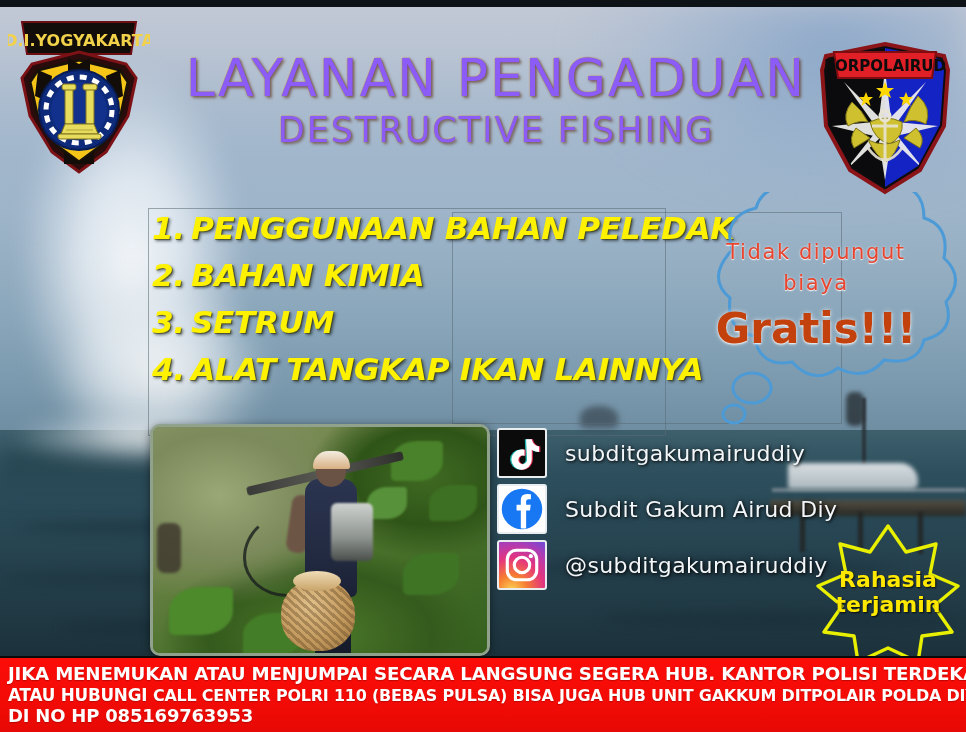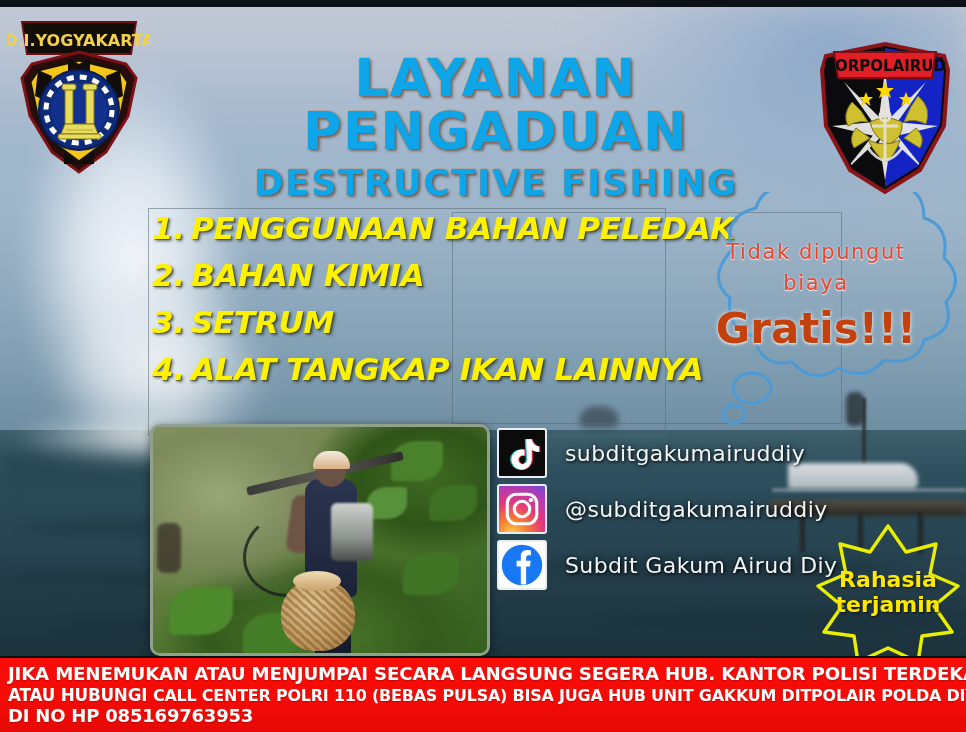"LAYANAN PENGADUAN" .title-line { color: #0ea5e9 -> #8b5cf6; font-weight: 700 -> 400 }
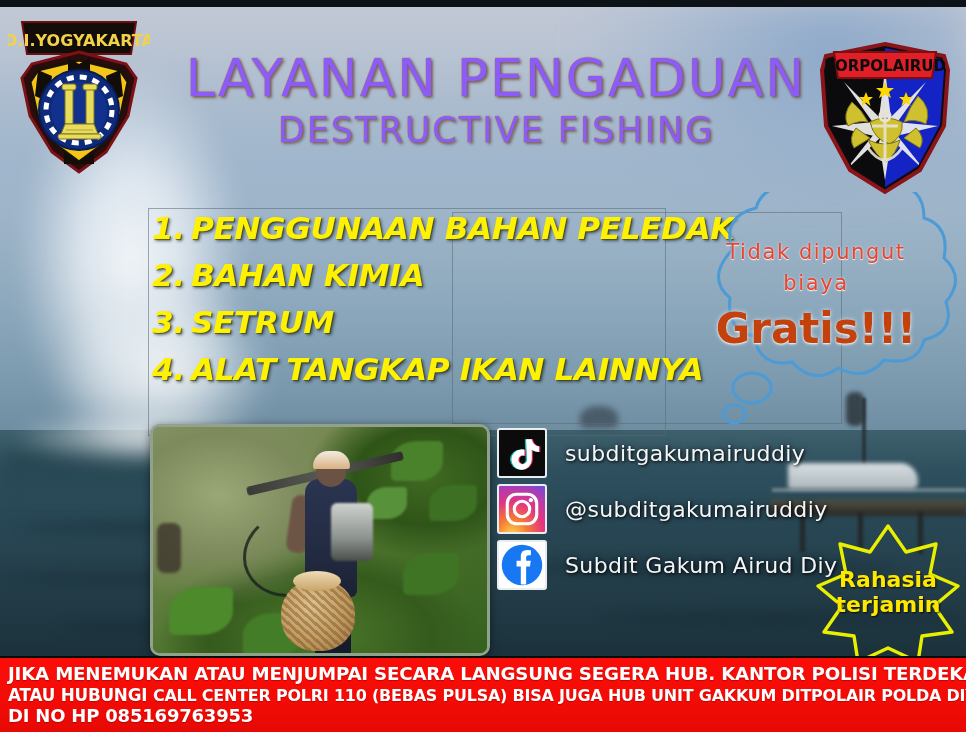"@subditgakumairuddiy" div.social-row { order: before "Subdit Gakum Airud Diy" -> after "Subdit Gakum Airud Diy" }
